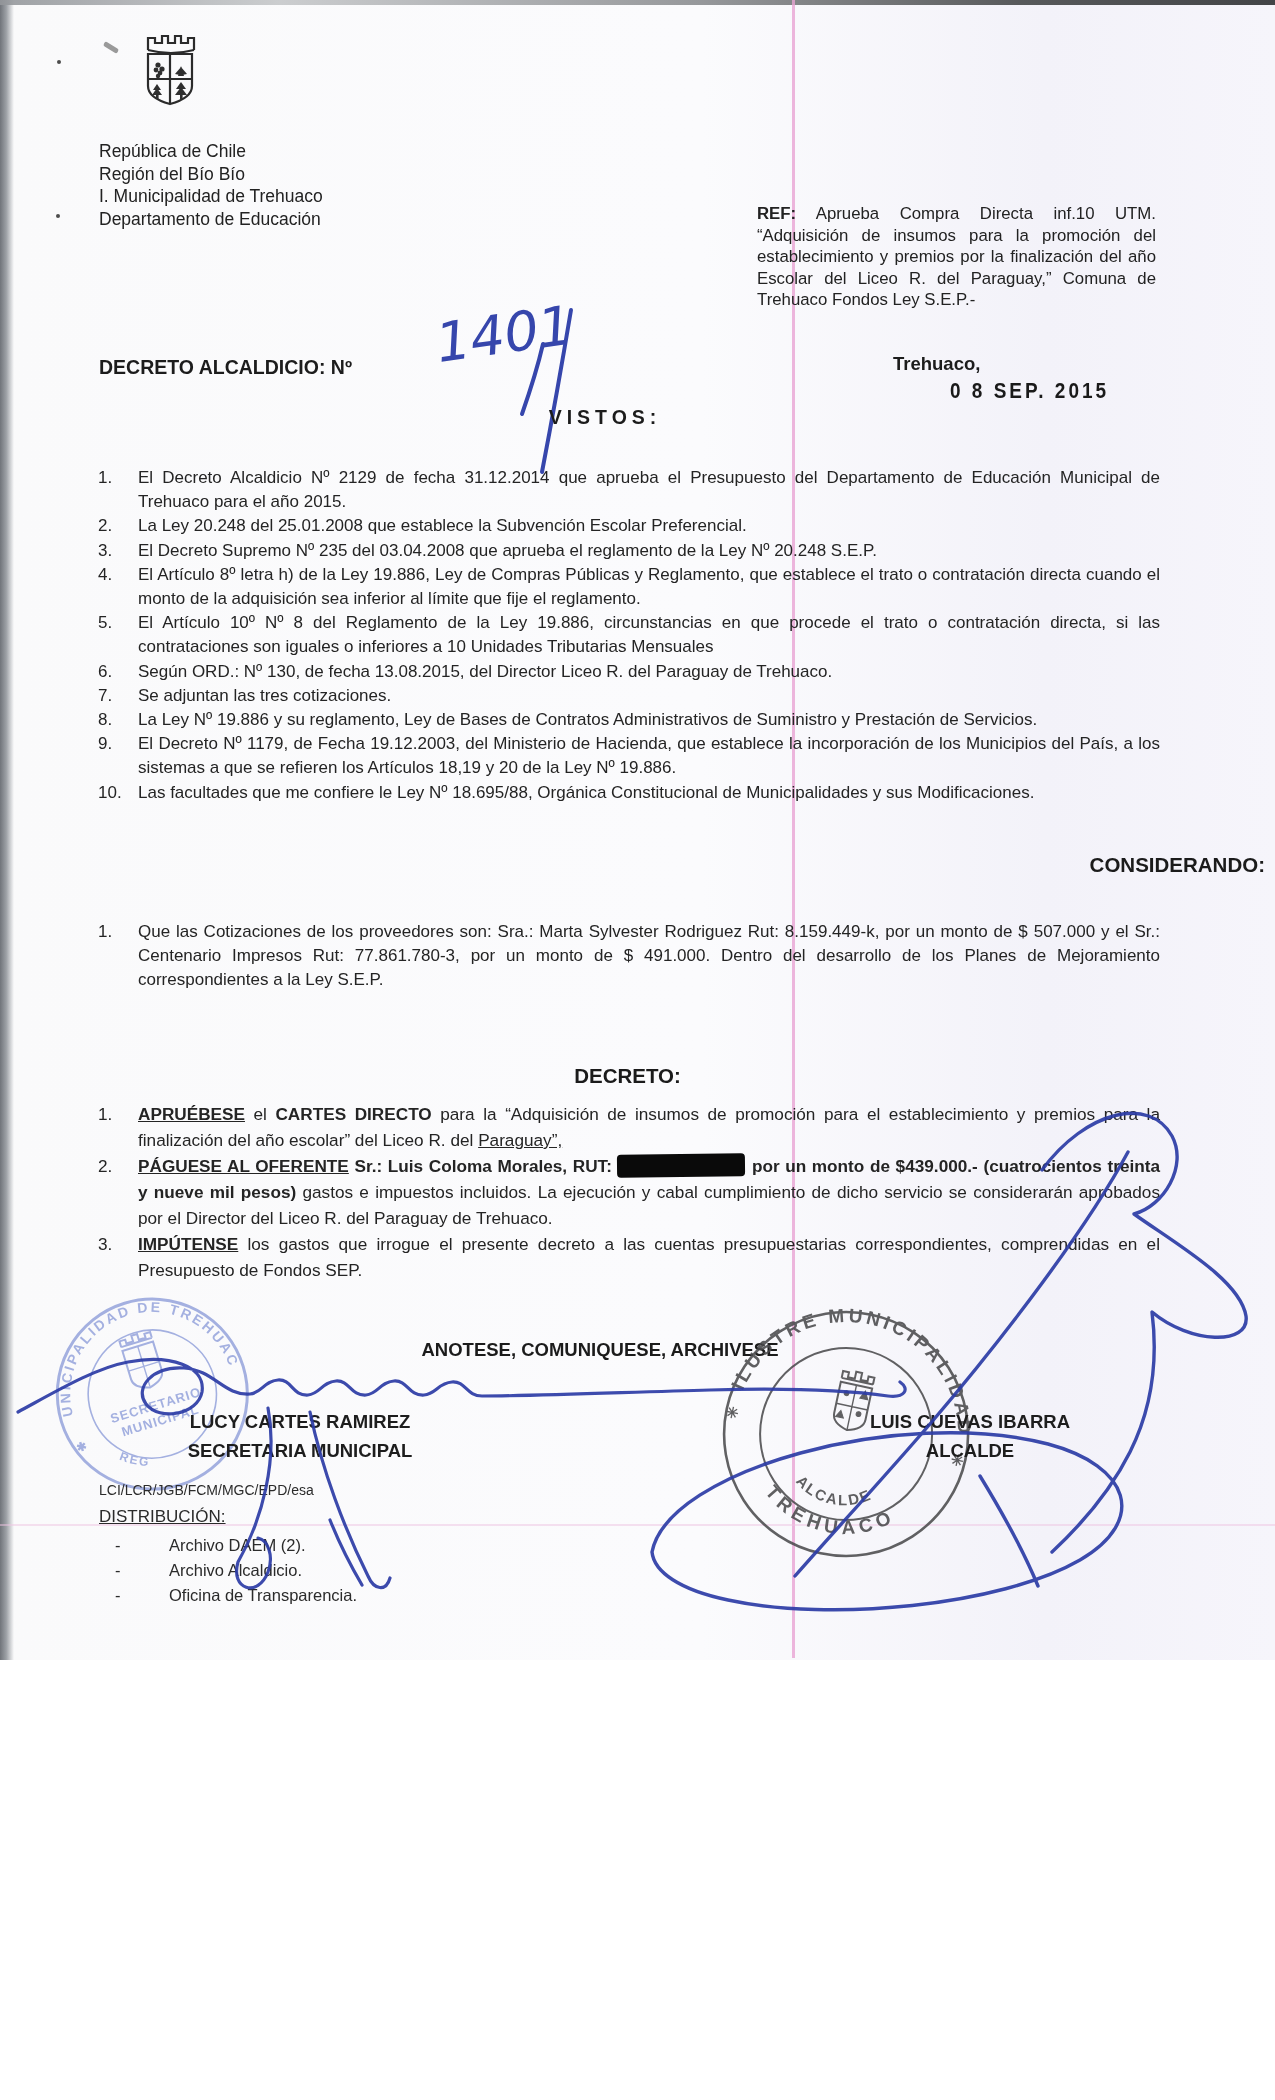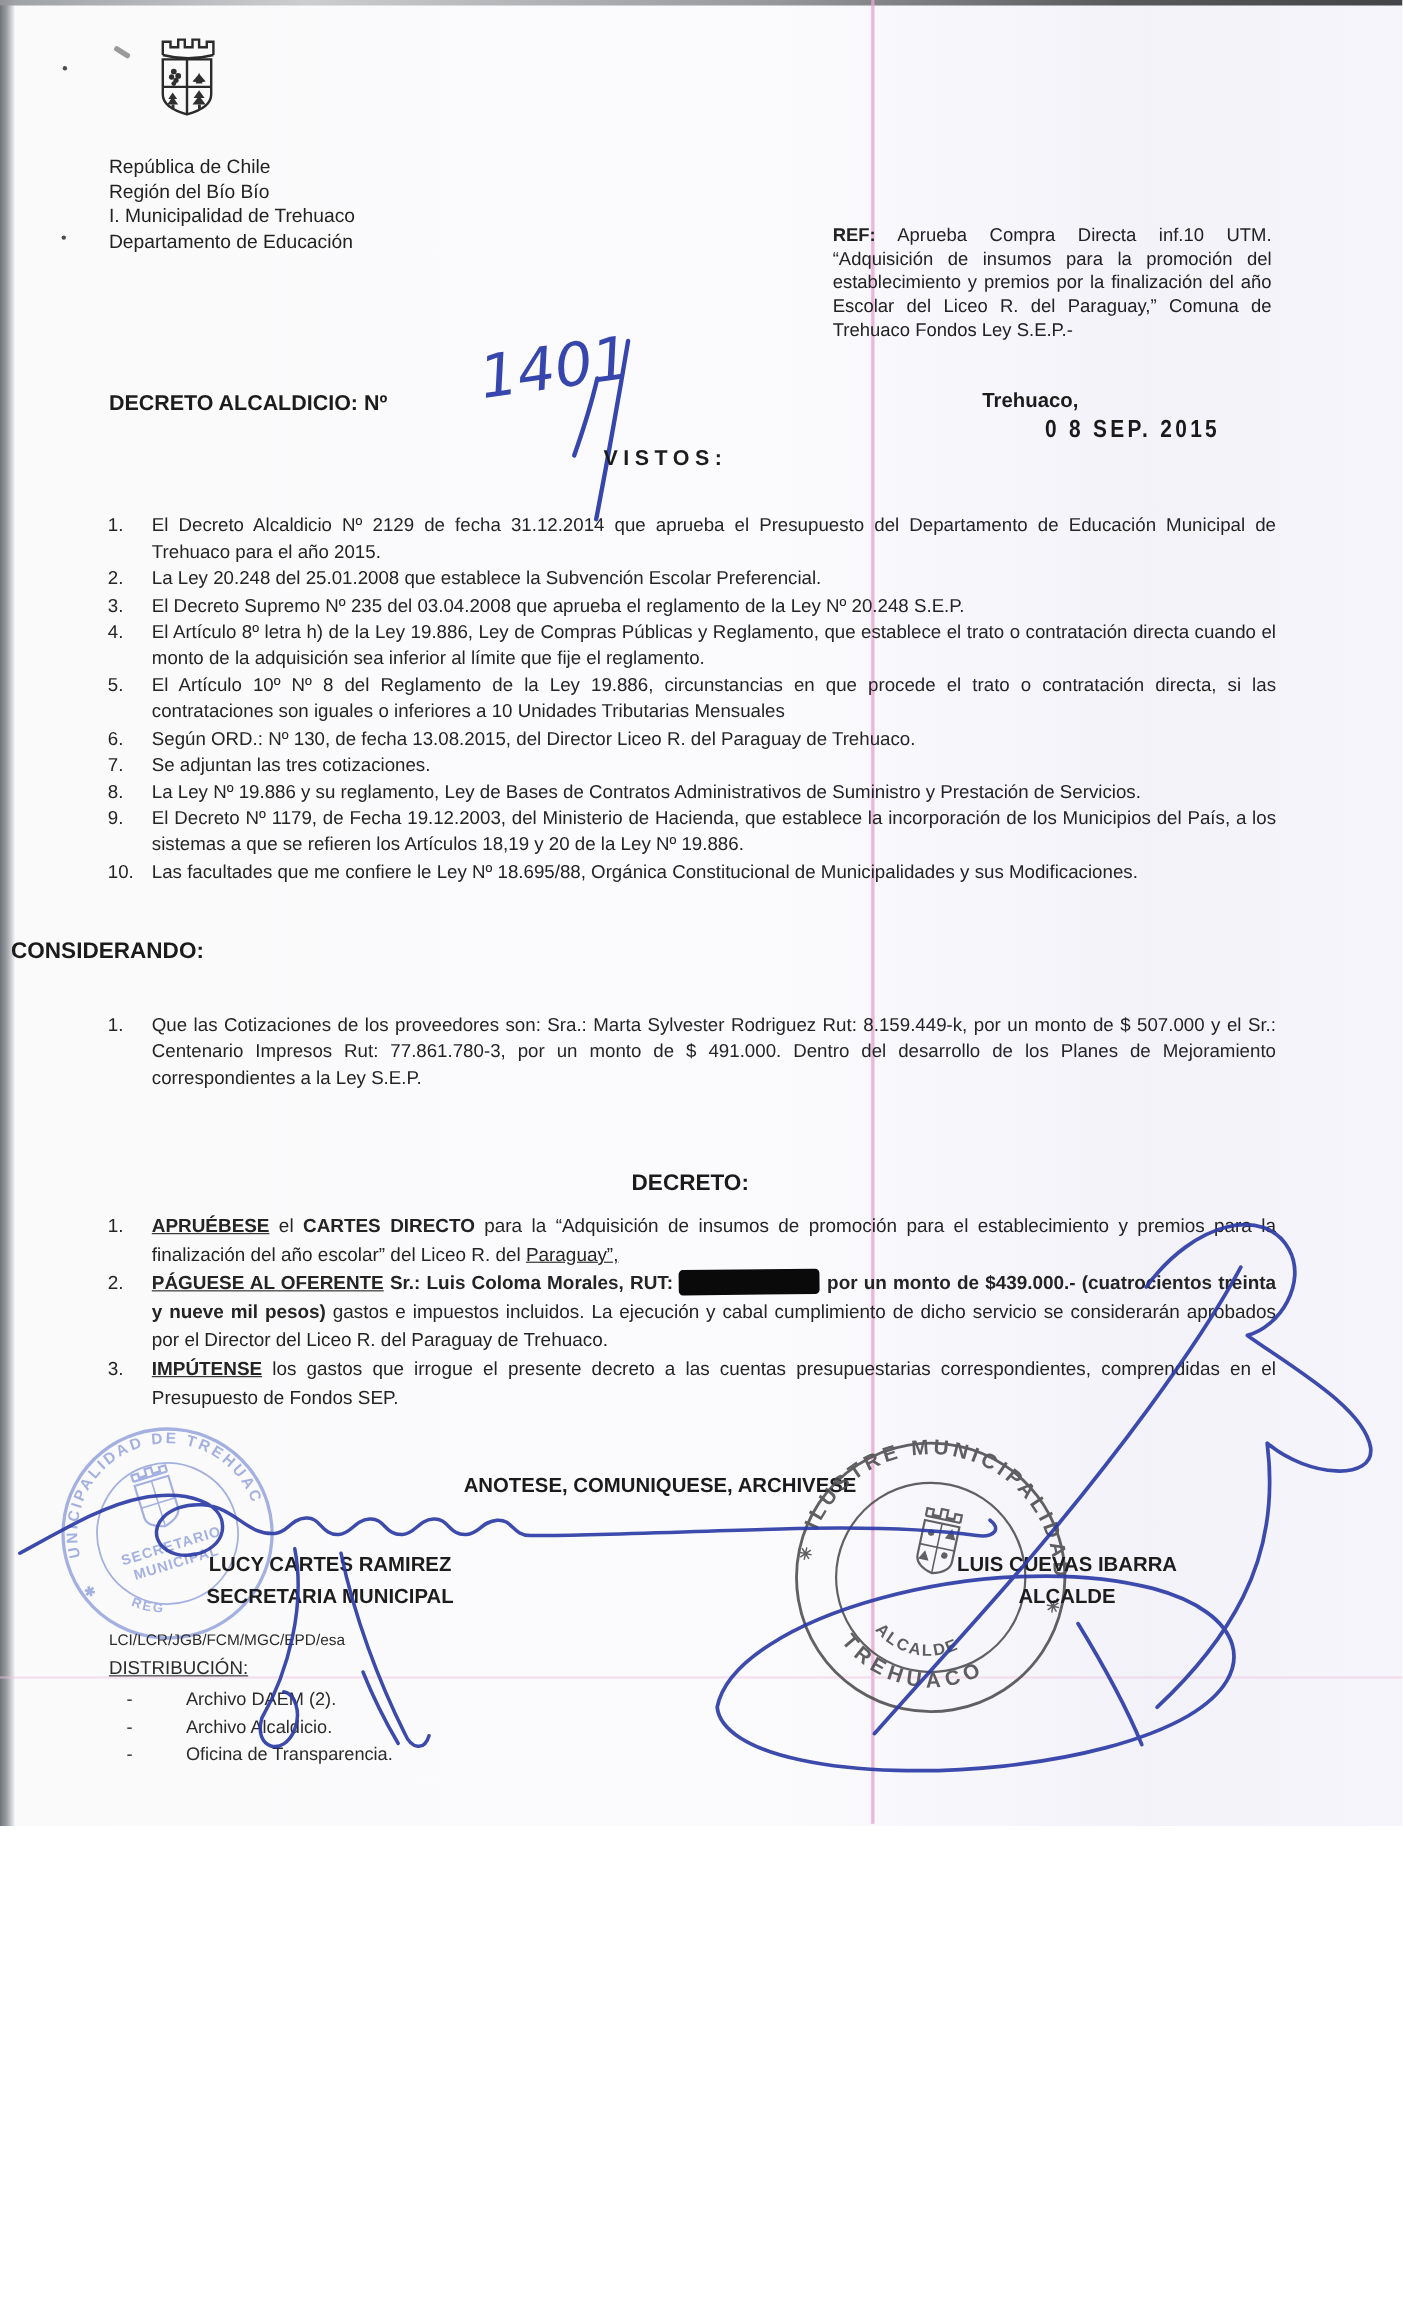"CONSIDERANDO:" .considerando-heading { text-align: left -> right }
